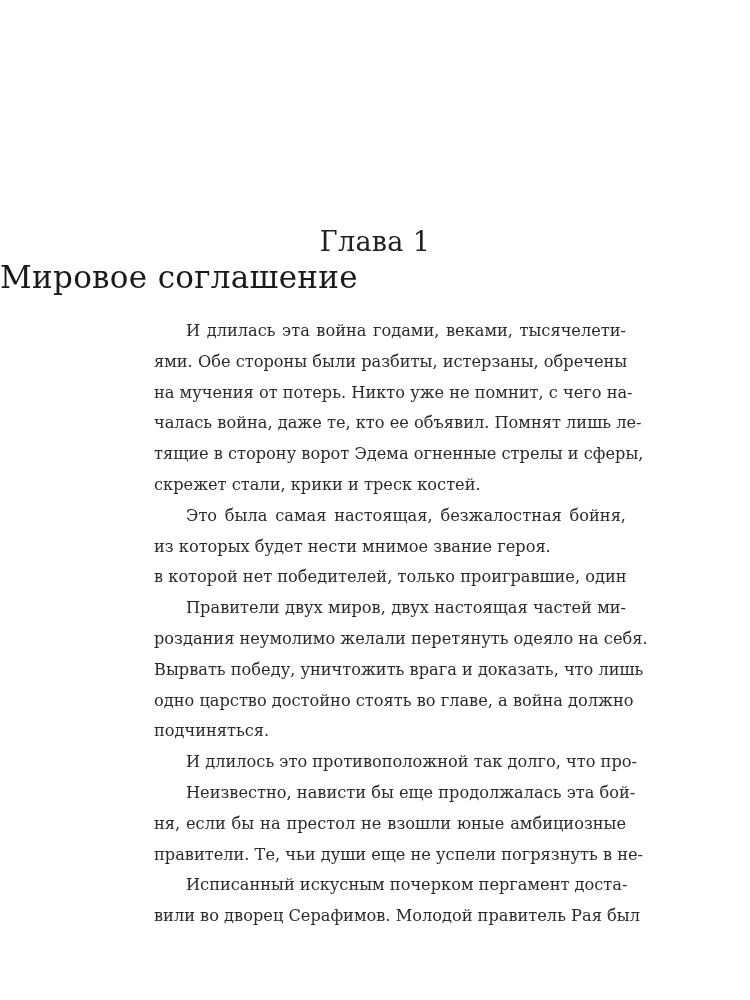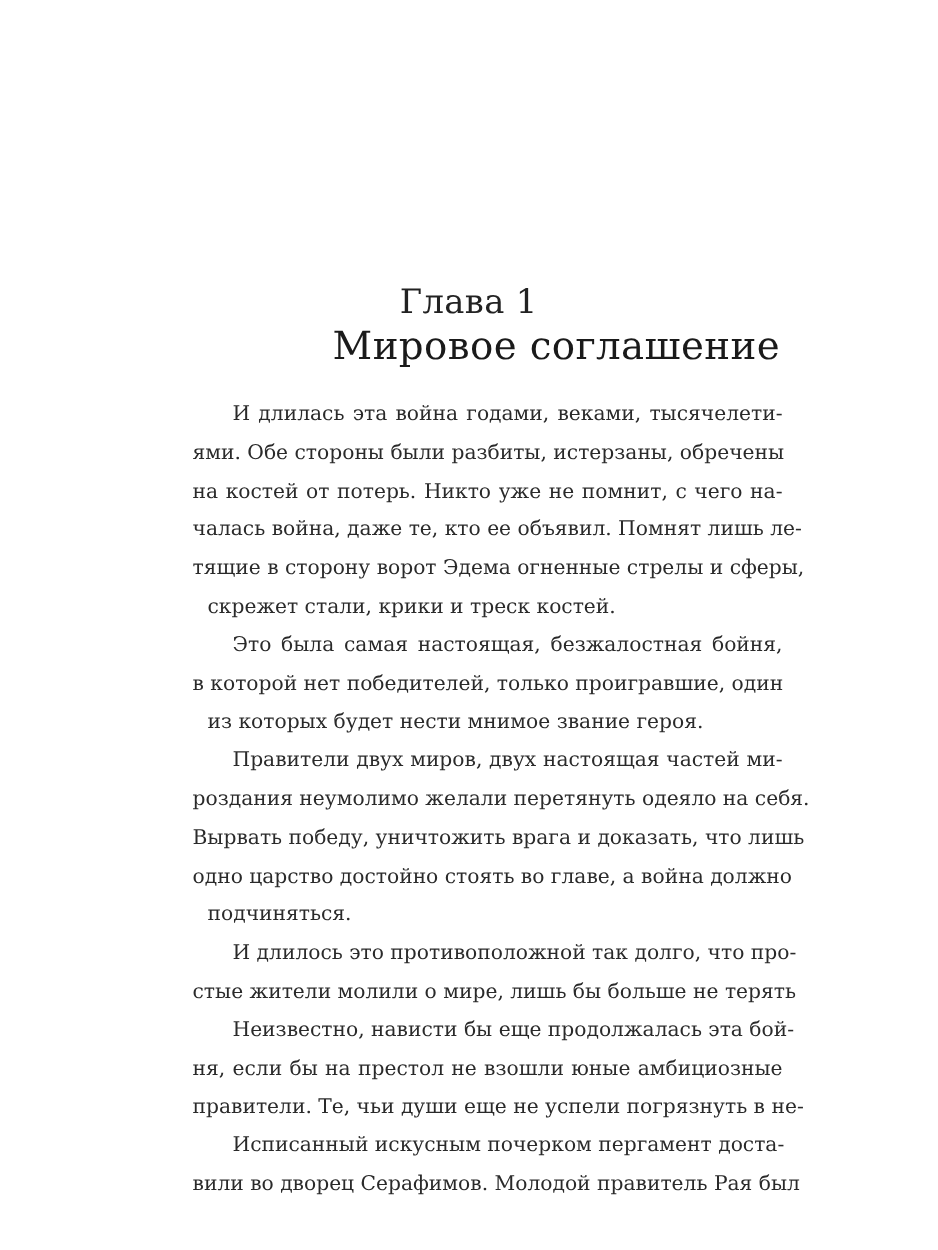"Мировое соглашение" .chapter-title { text-align: right -> left }
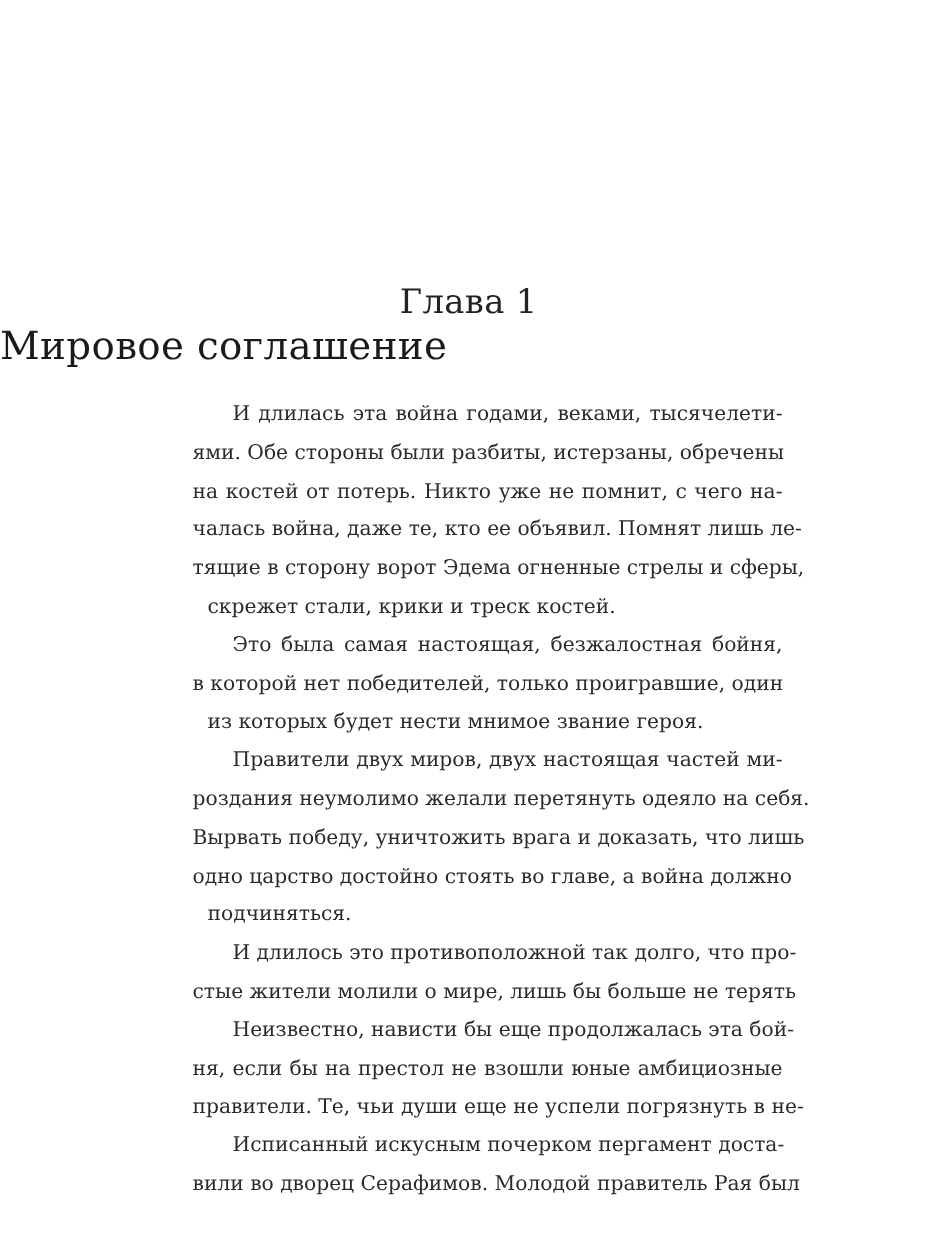"на костей от потерь. Никто" span.line { text: костей -> мучения }
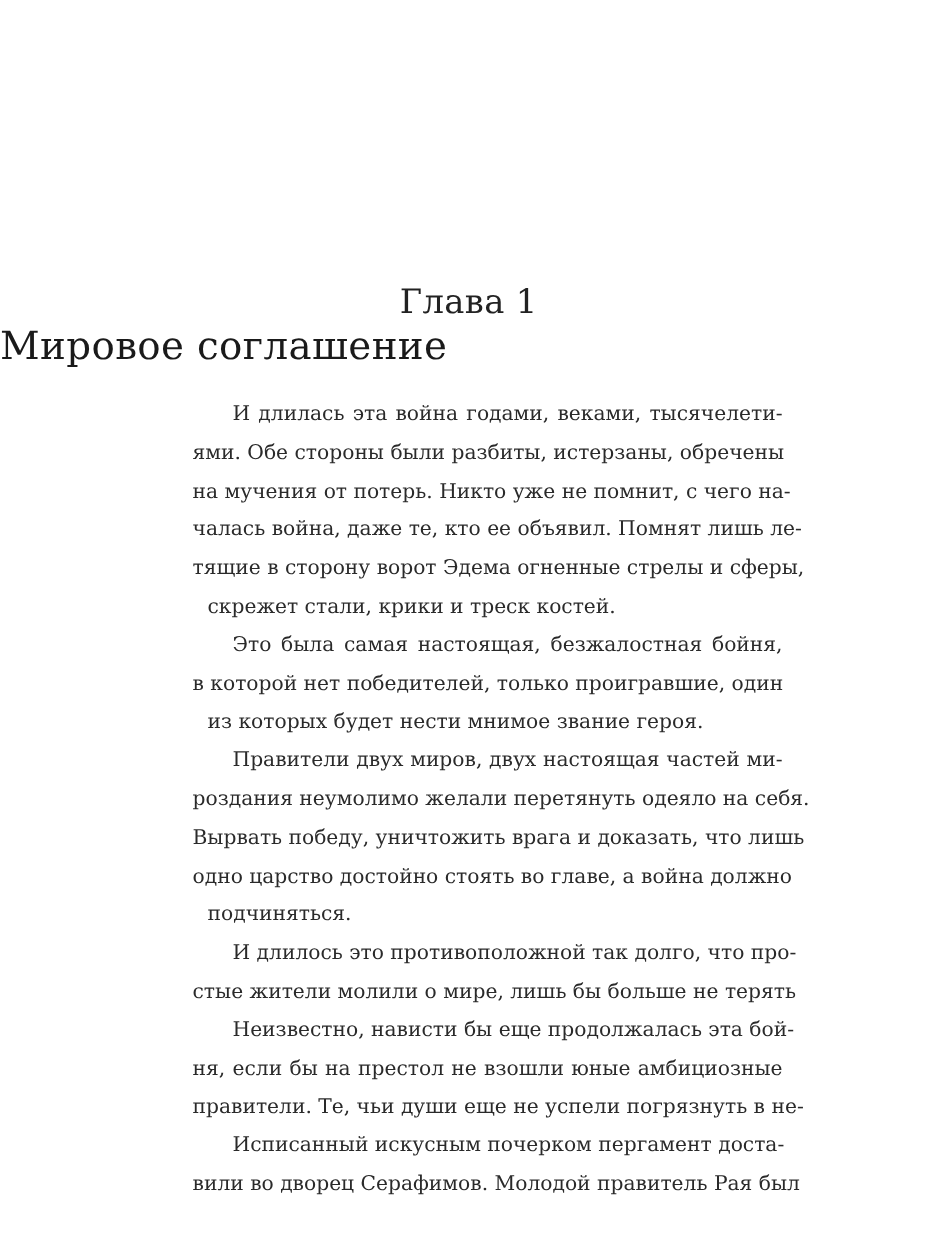"скрежет стали, крики и треск" .line.last { margin-left: 12px -> none }
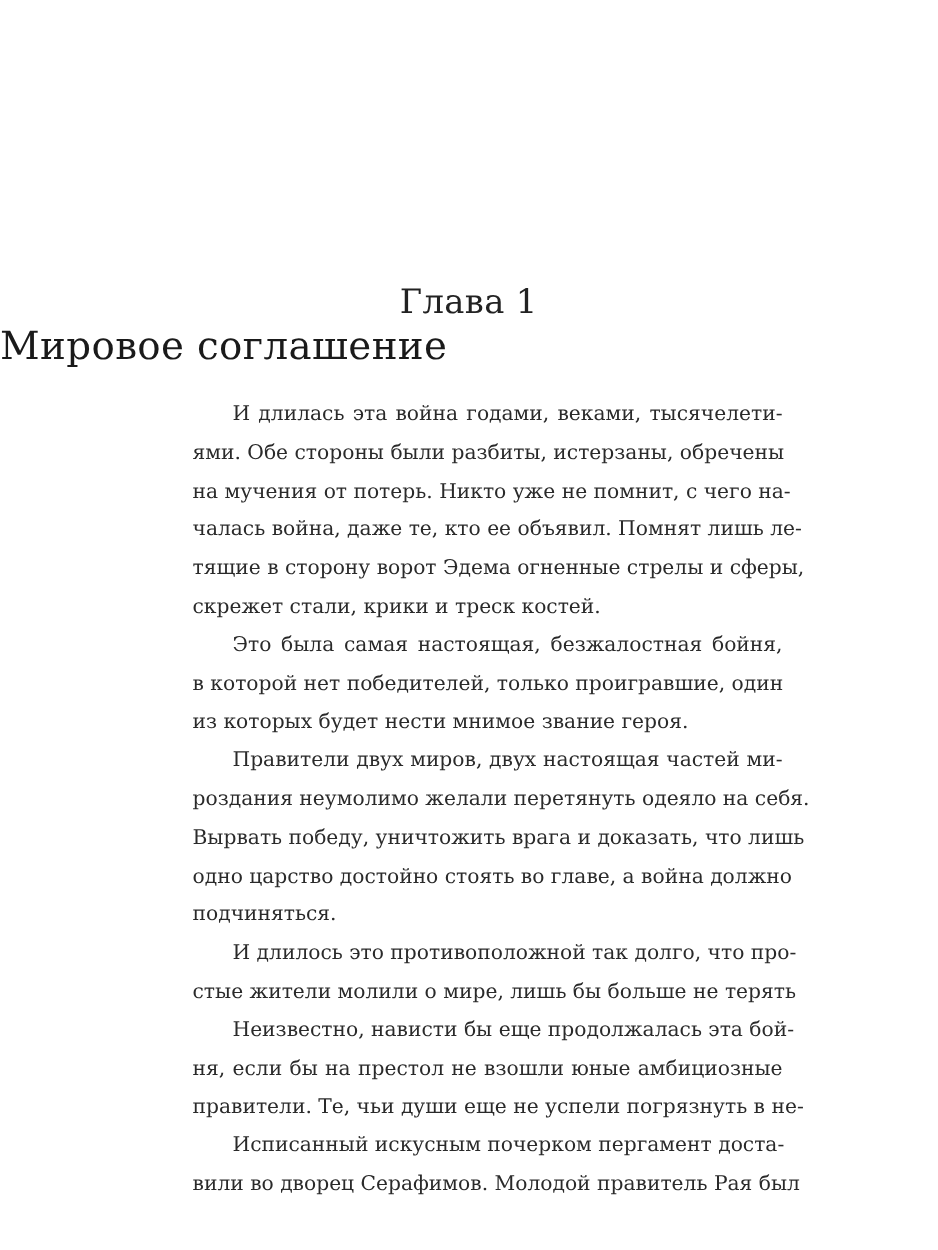"в которой нет победителей, только" span.line { order: before "из которых будет нести мнимое" -> after "из которых будет нести мнимое" }
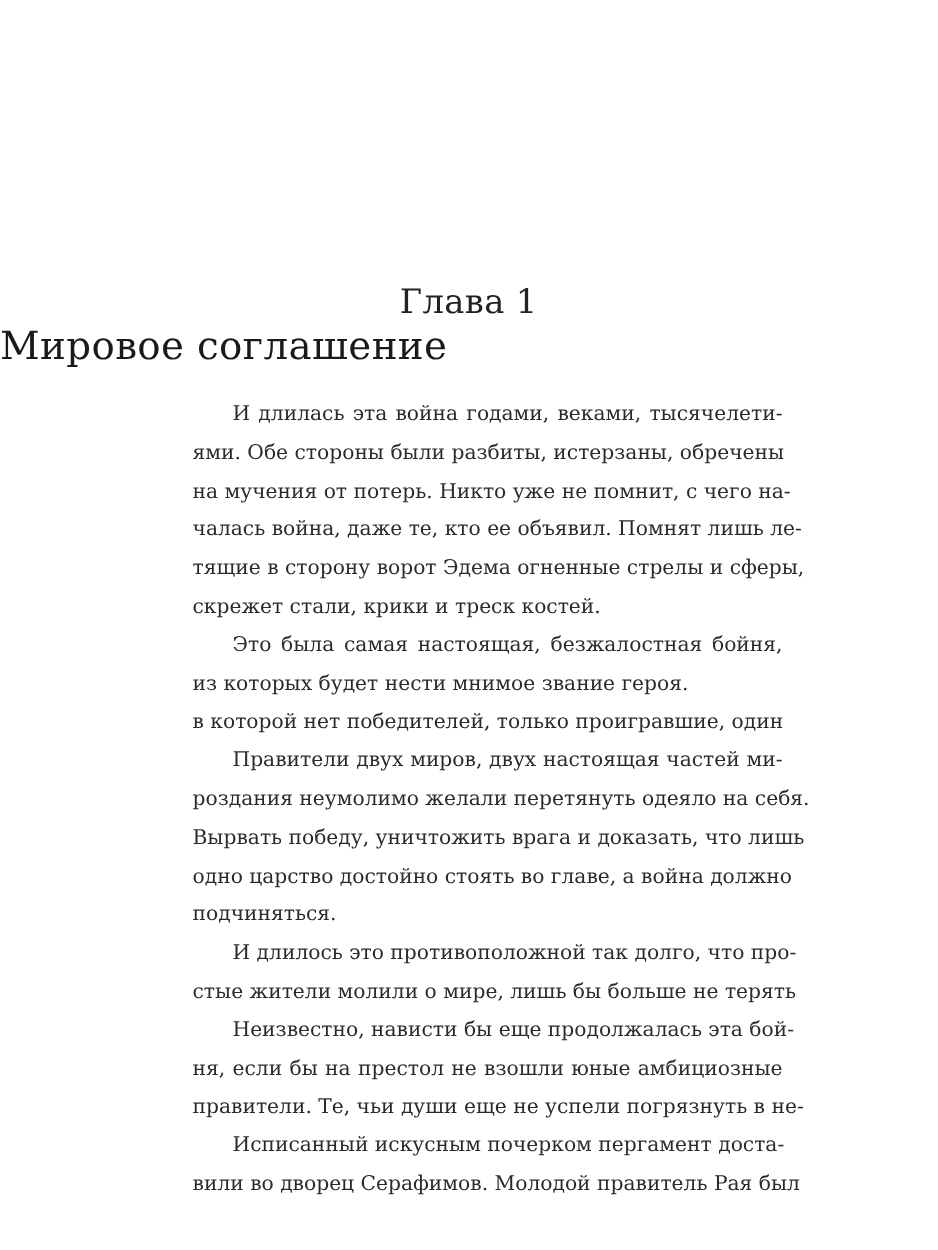"стые жители молили о мире," span.line { html: <span>стые жители молили о мире, лишь бы больше не терять</span> -> none }
